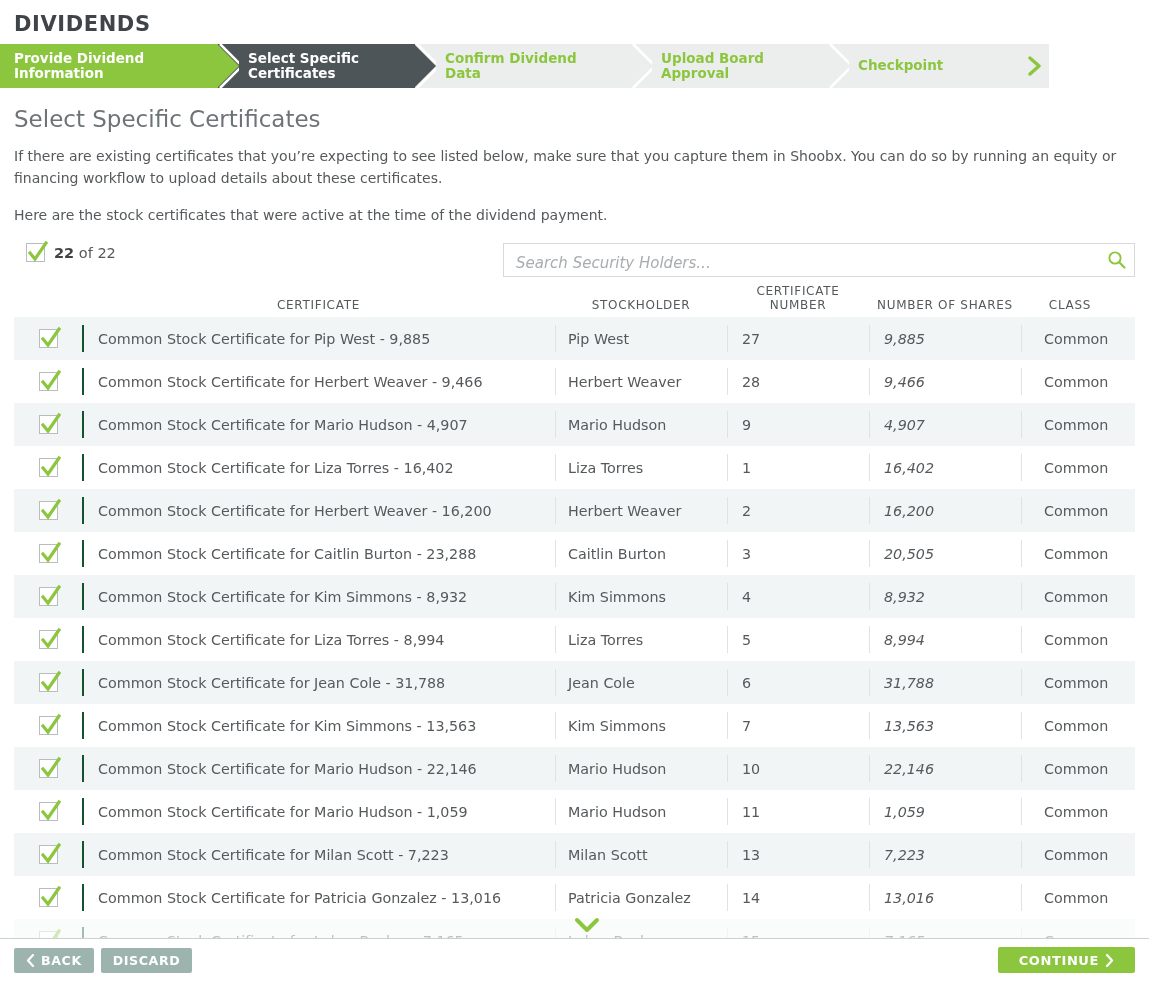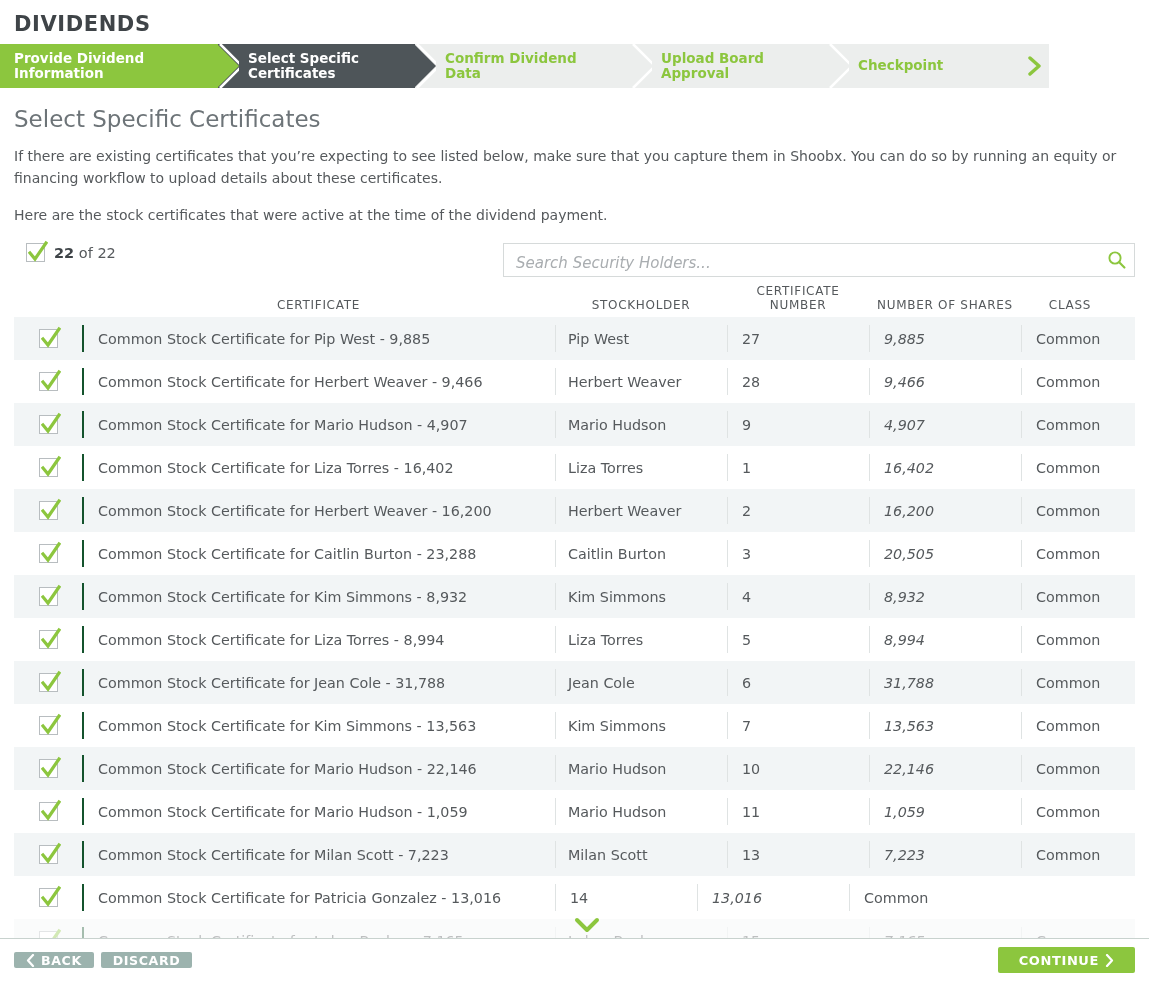"Common" .c-class { padding-left: 14px -> 22px }
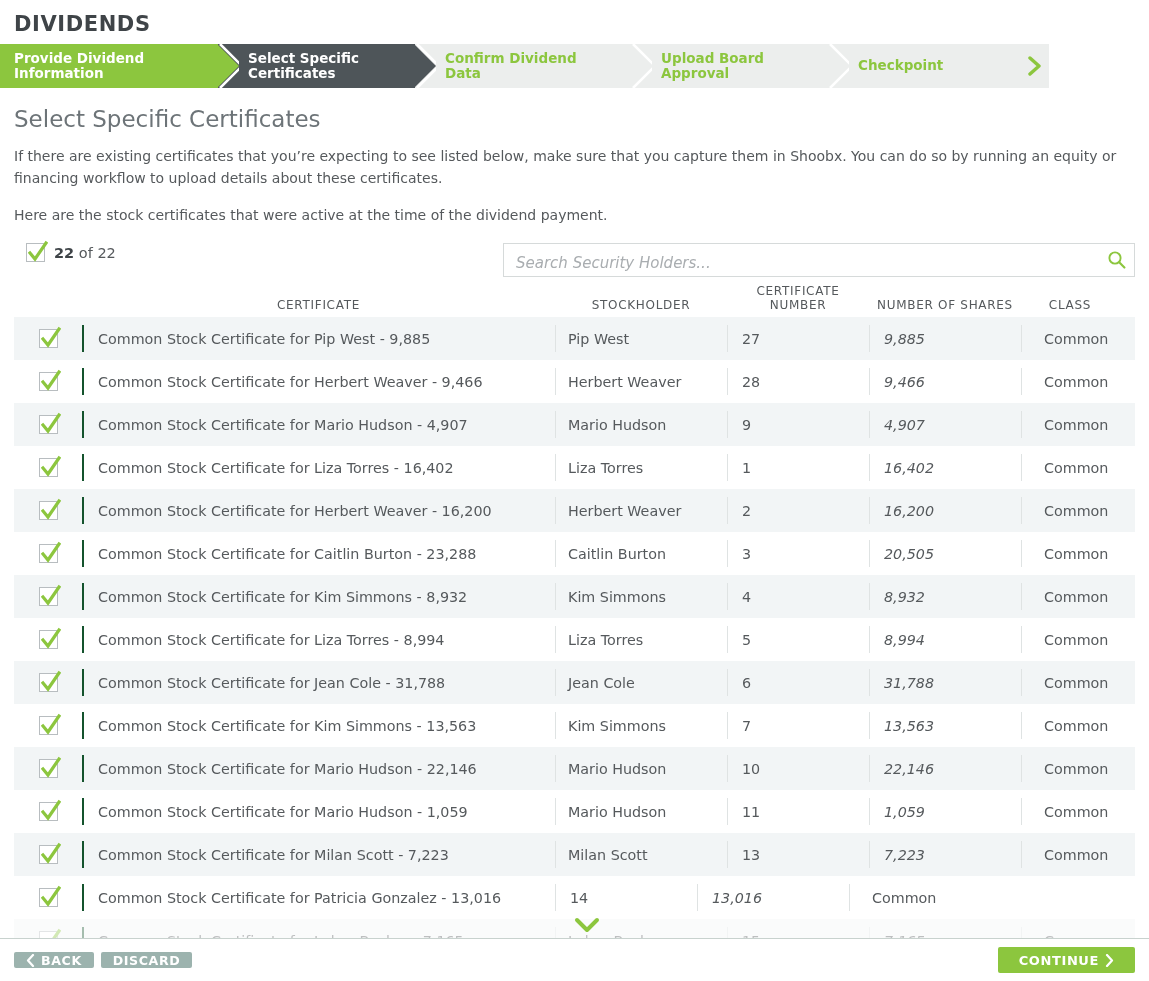"Patricia Gonzalez" div.c-holder { html: none -> <div> <span>Patricia Gonzalez</span> </div> }
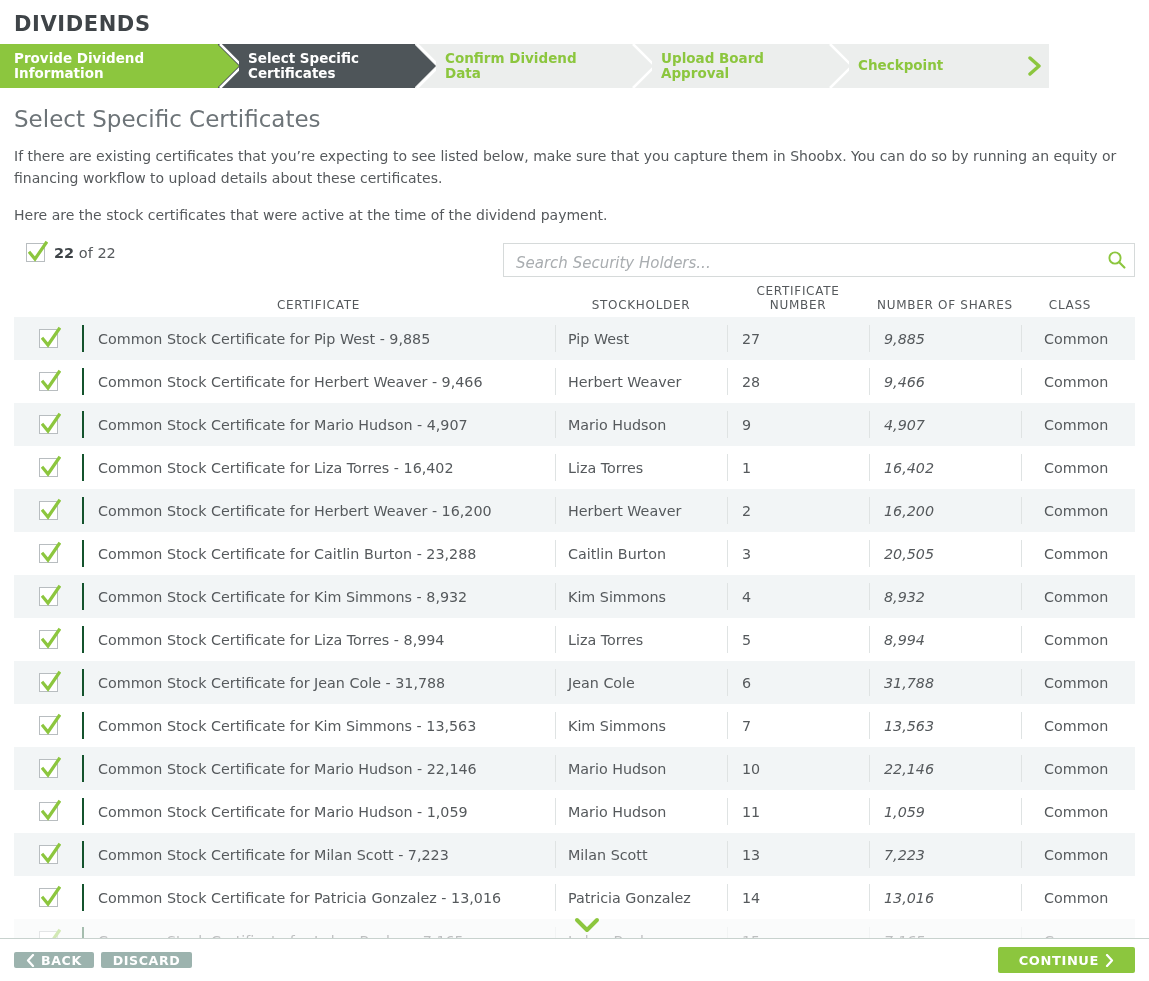"BACK" .btn { height: 16px -> 25px }
